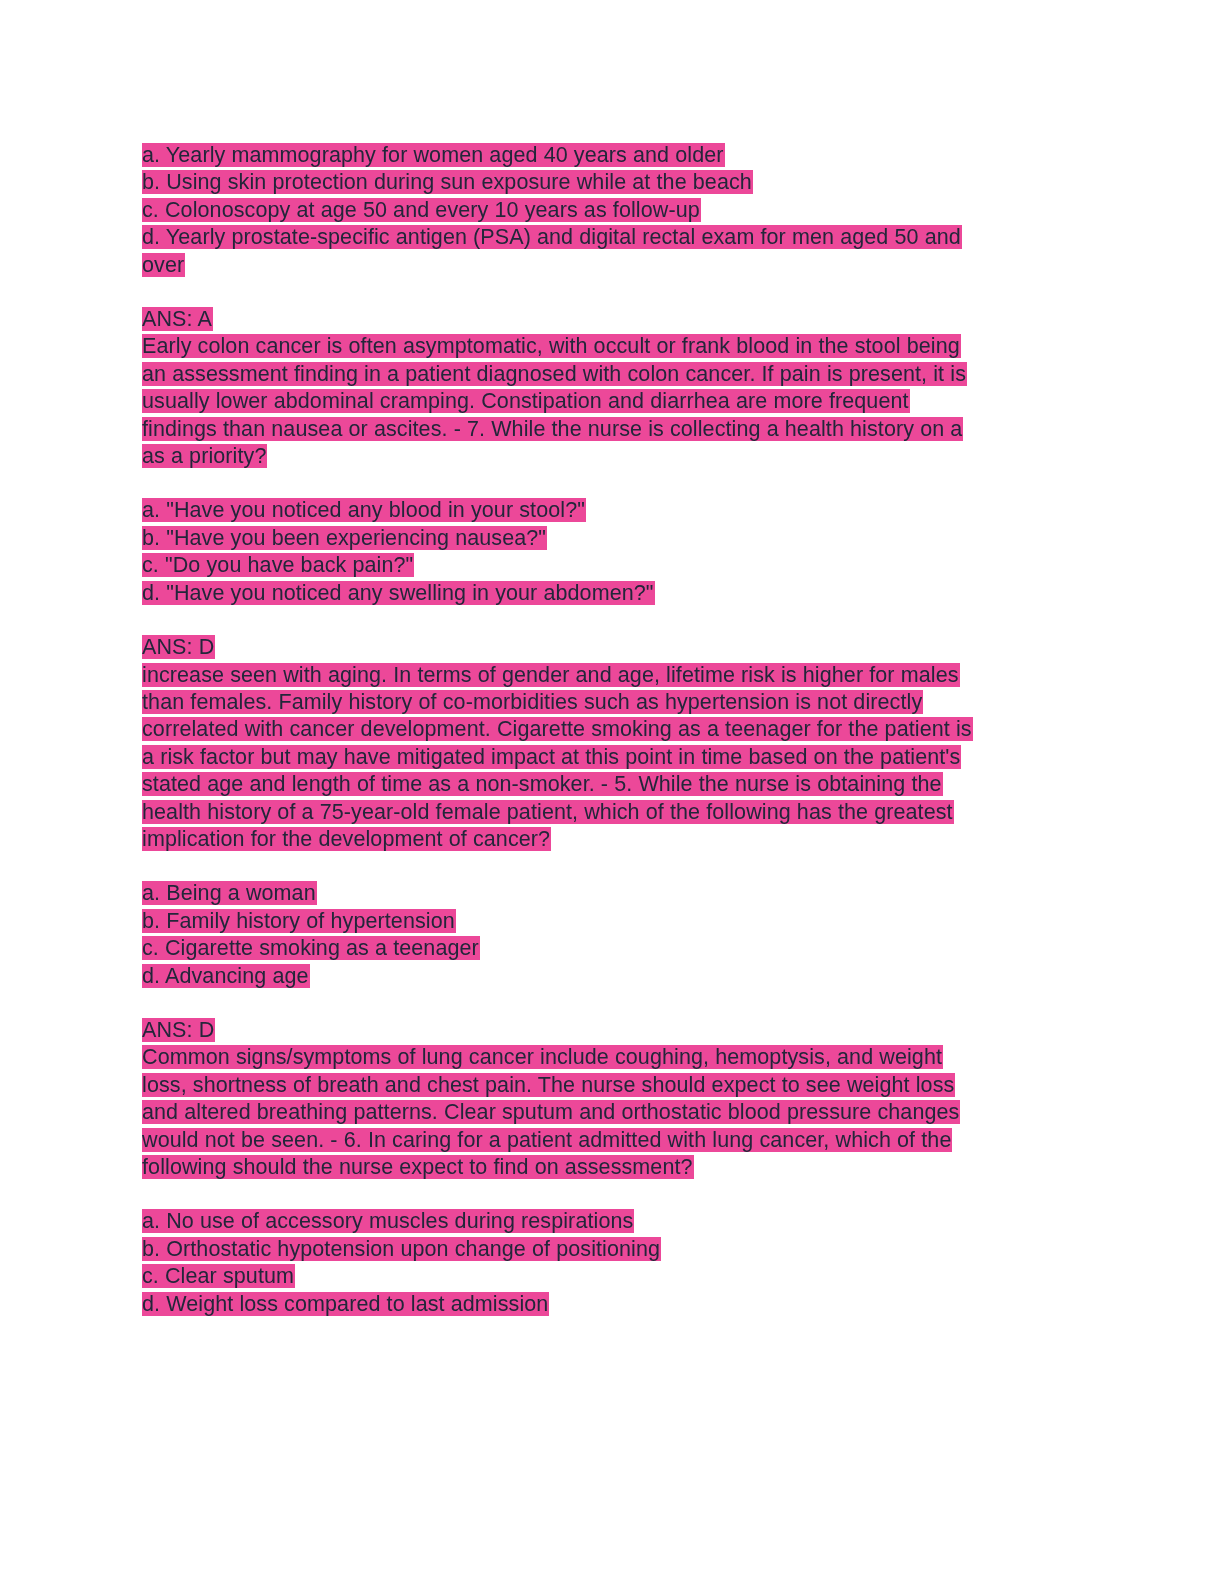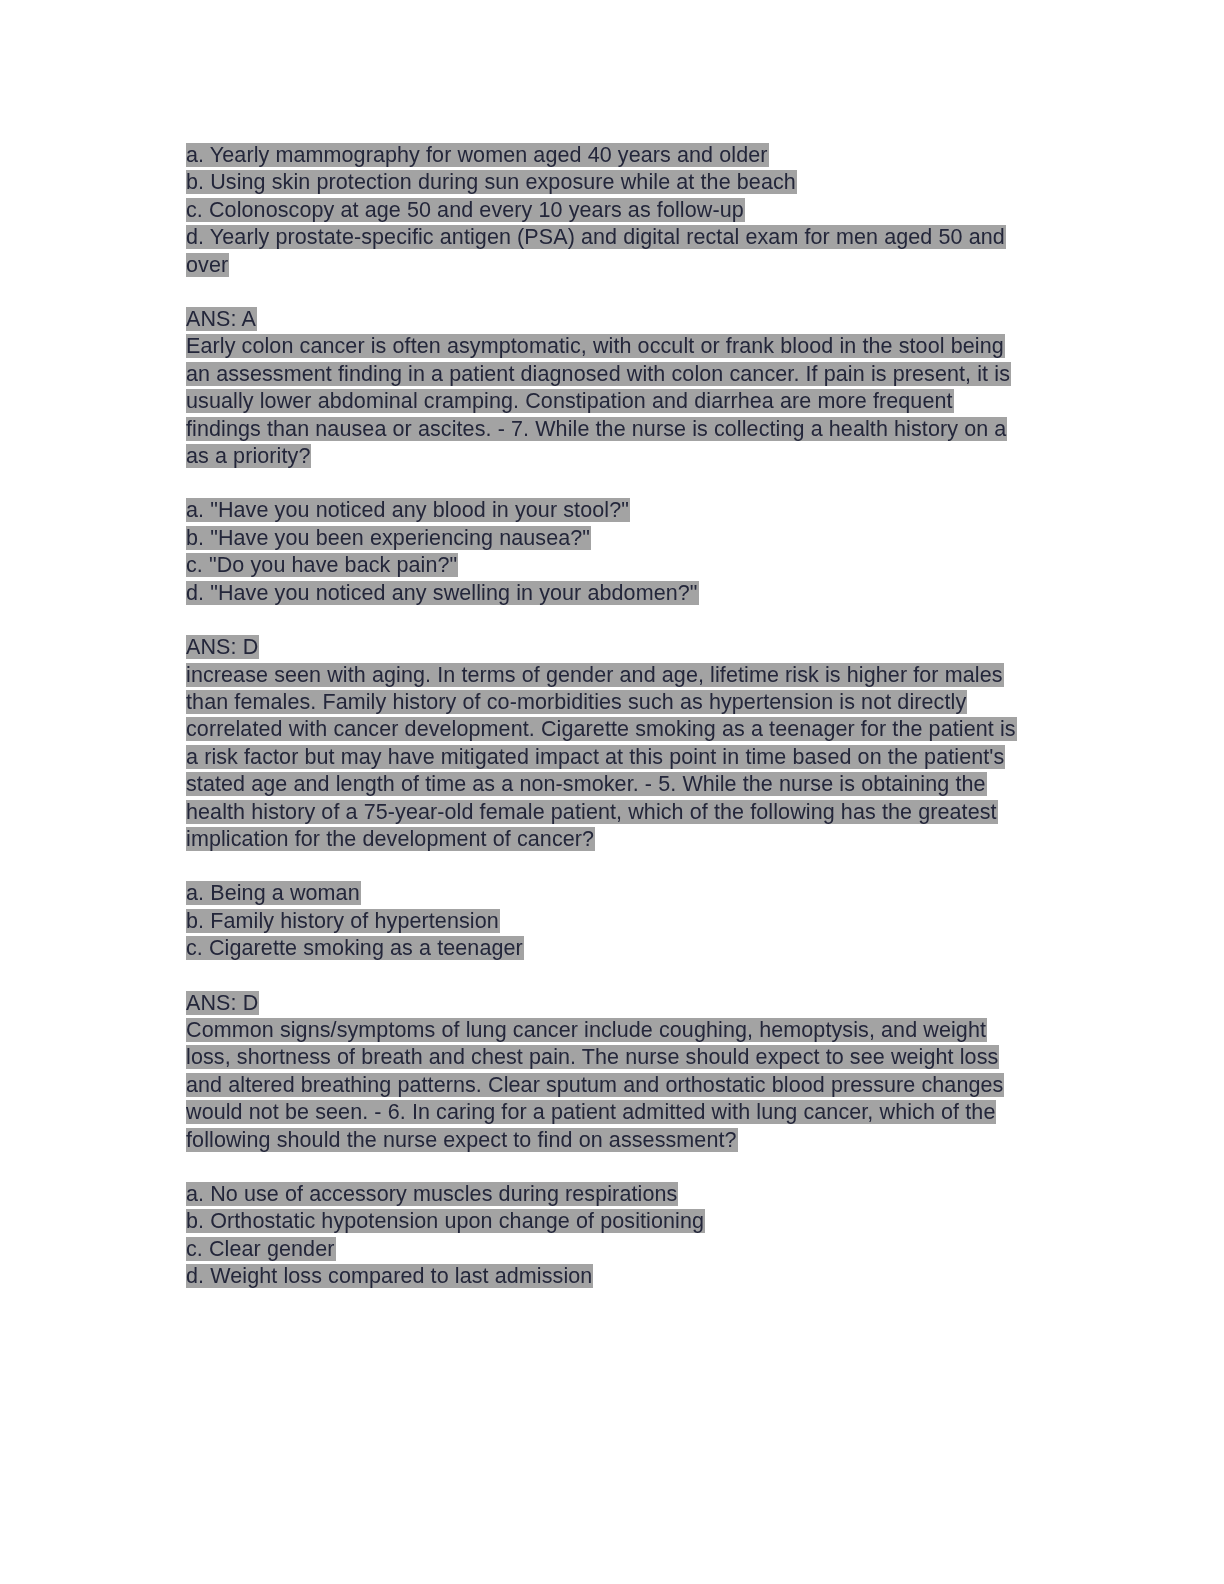"a. Yearly mammography for women" .ln span { background: #a3a3a3 -> #ec4899; margin-left: 44px -> none }
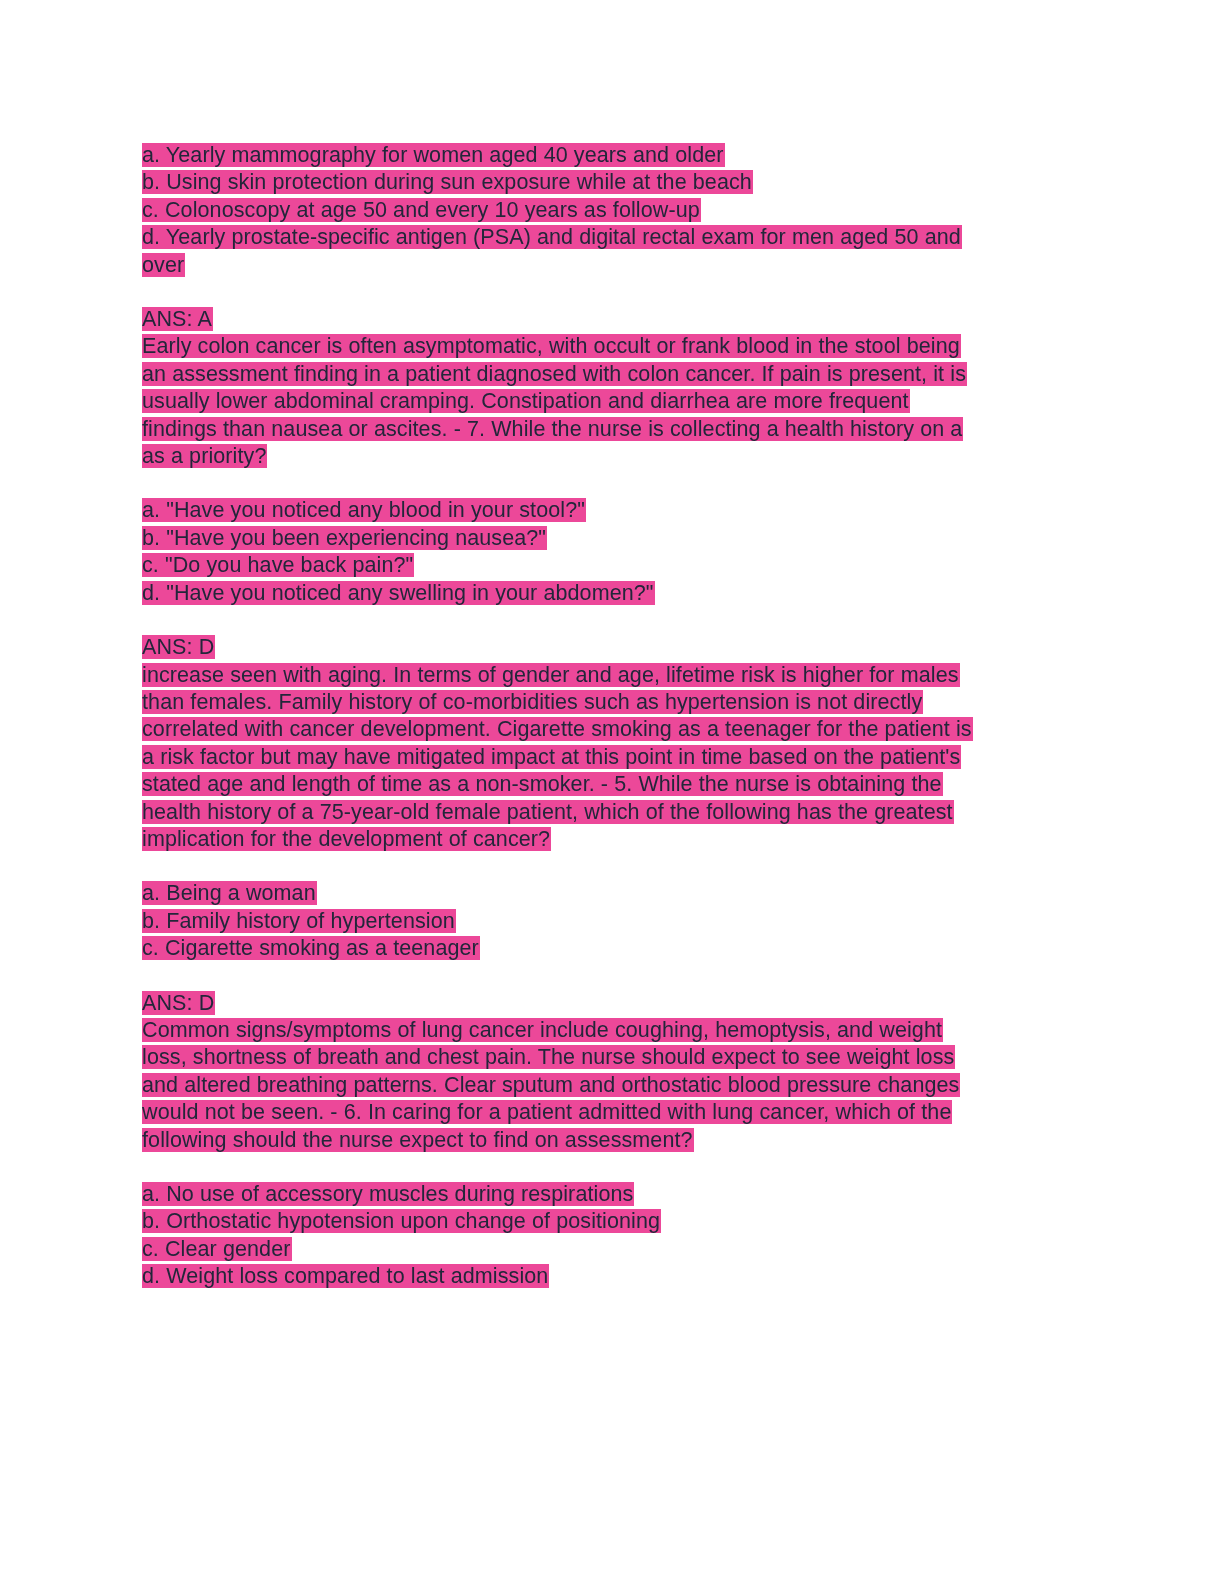"d. Advancing age" div.ln { html: none -> <div><span>d. Advancing age</span></div> }
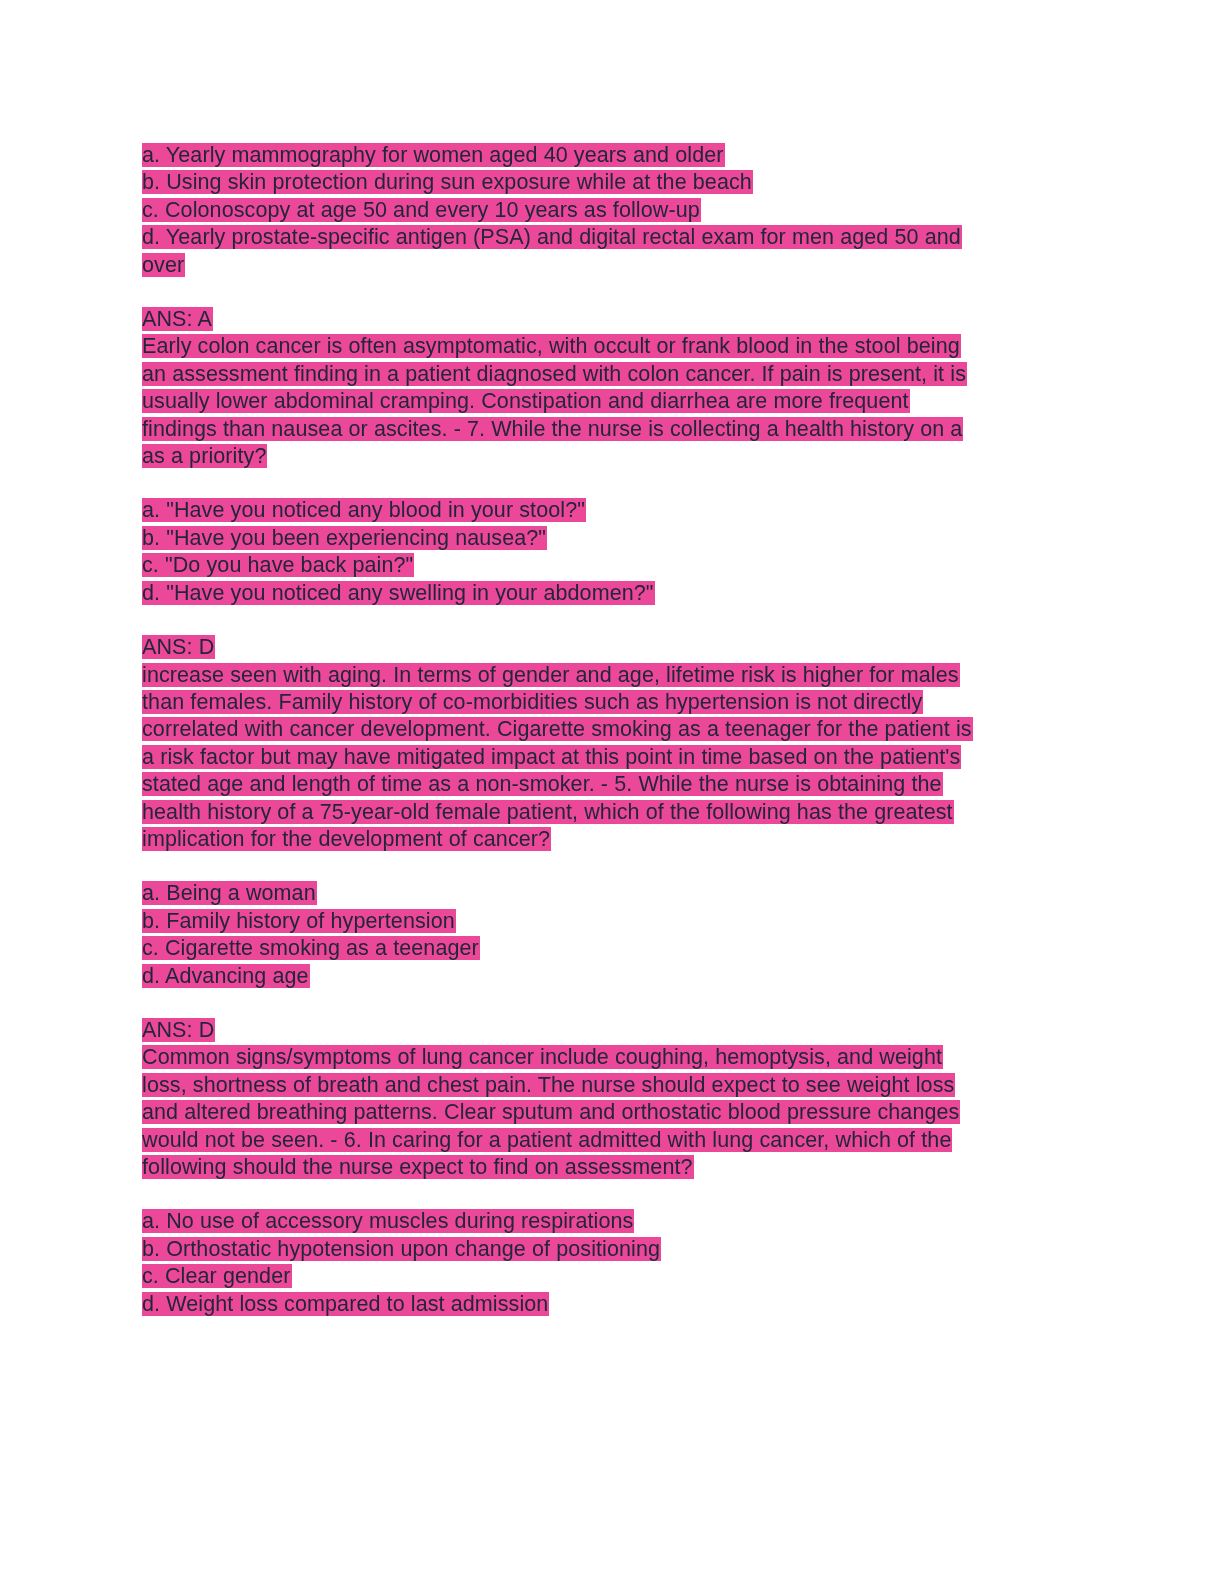"c. Clear gender" span { text: gender -> sputum }
